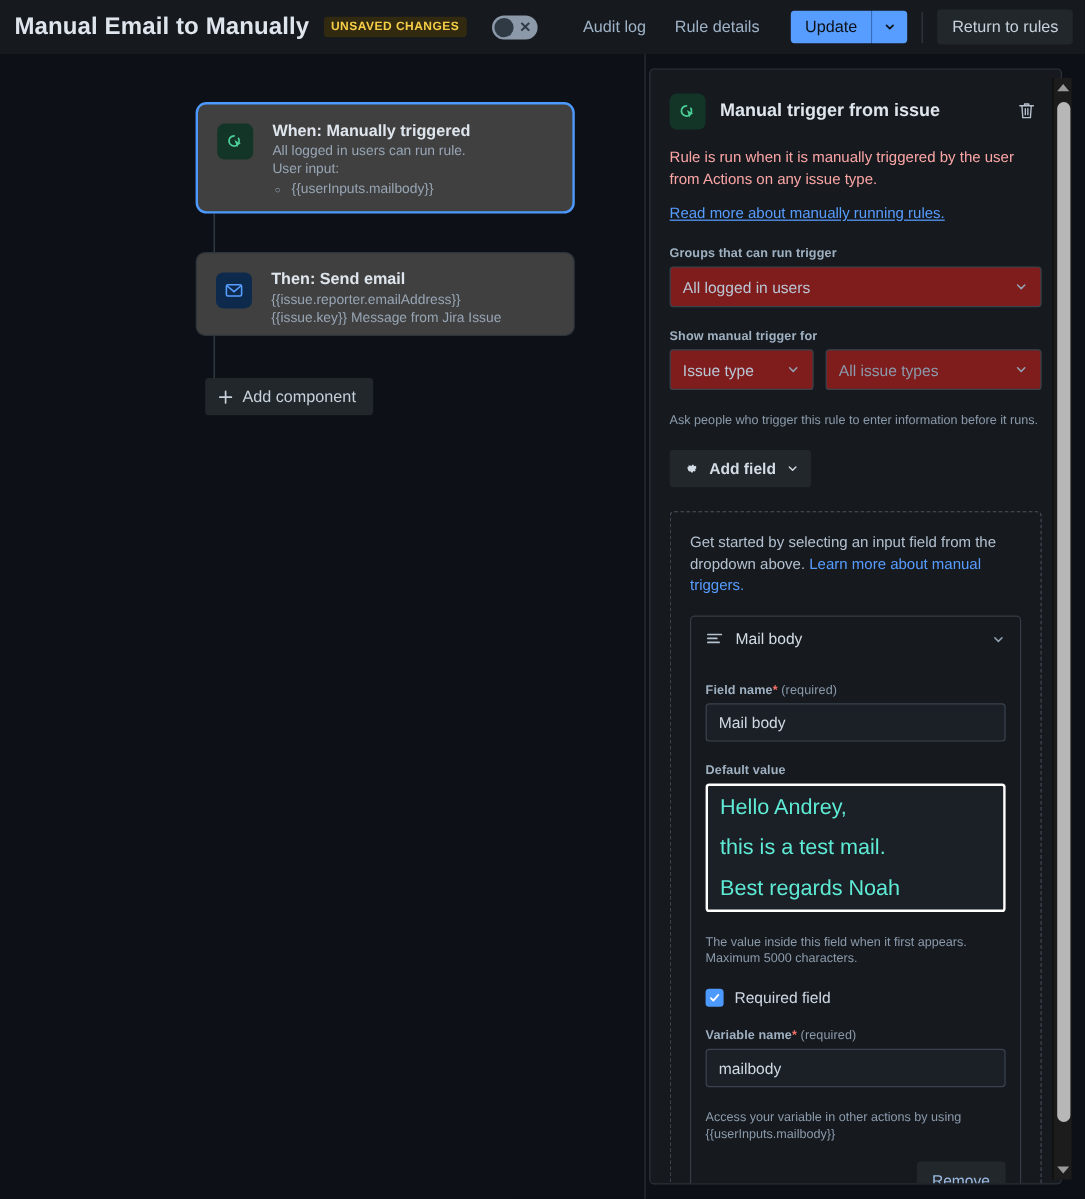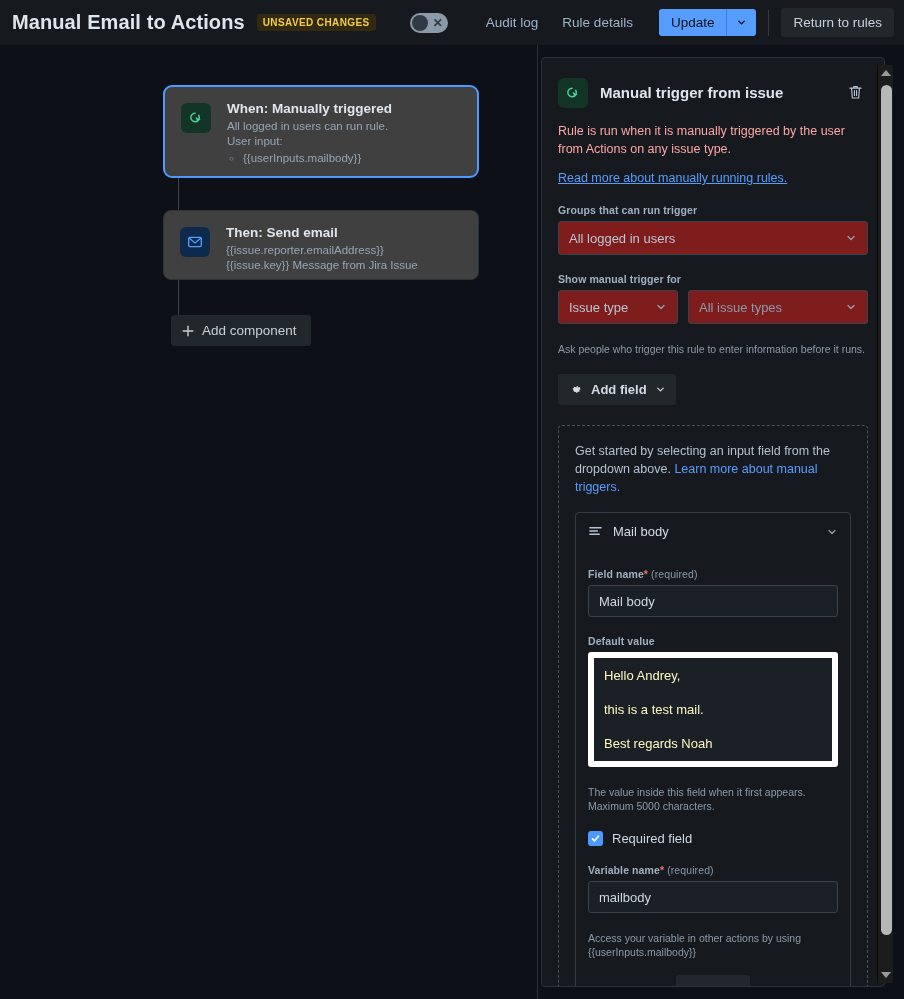"Manual Email to Actions" div.page-title { text: Actions -> Manually }
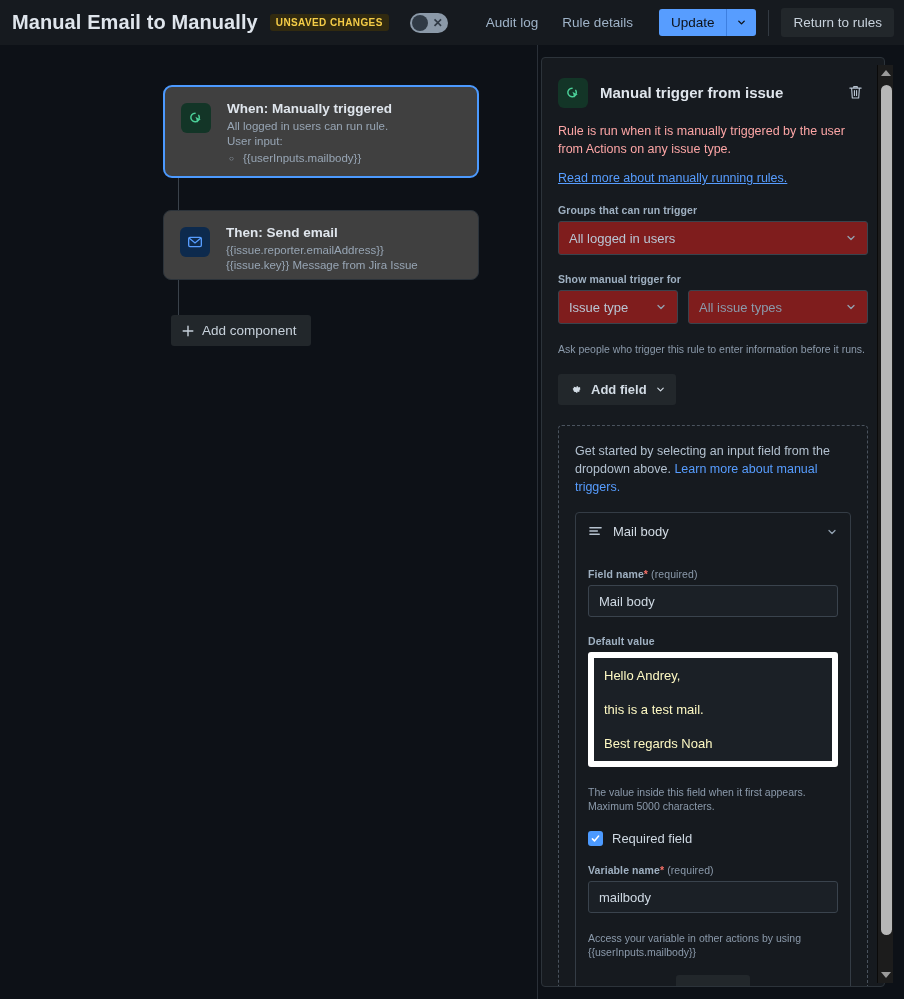"Hello Andrey," .textarea { border: 6px solid #ffffff -> 2px solid #ffffff; color: #fef9c3 -> #5eead4; font-size: 13px -> 18px }
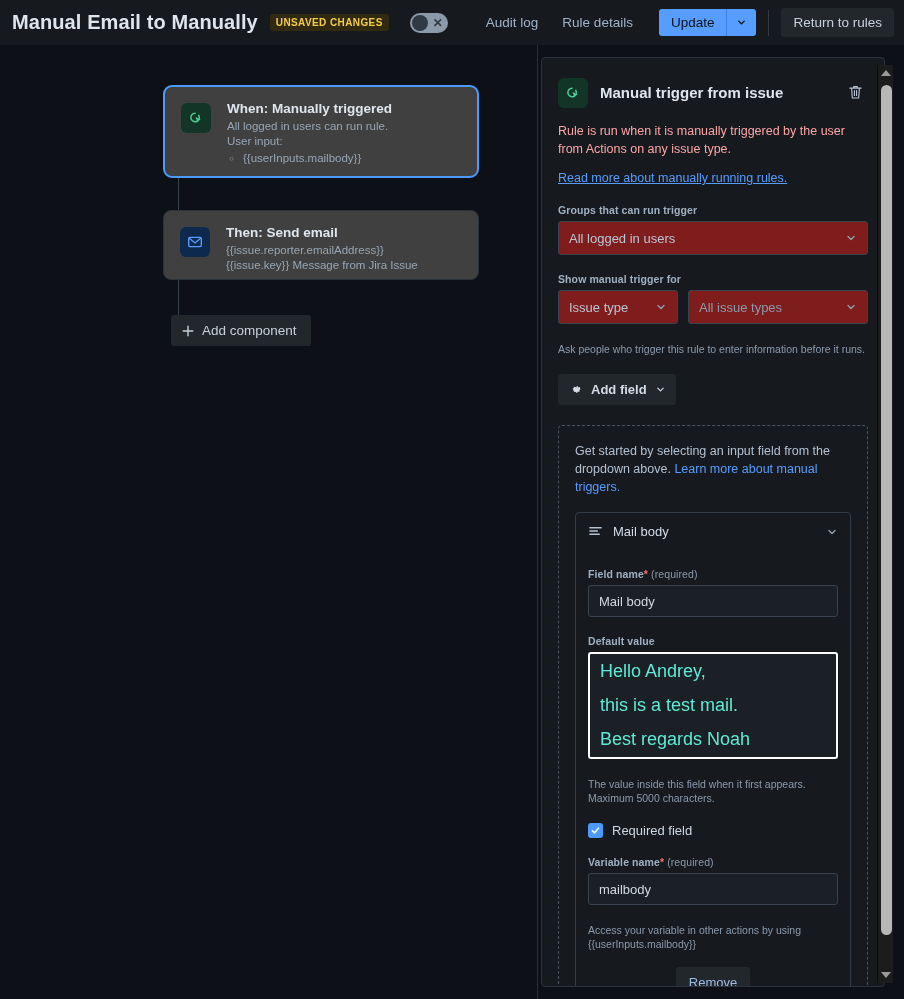"Remove" .remove-wrap { justify-content: center -> flex-end }
